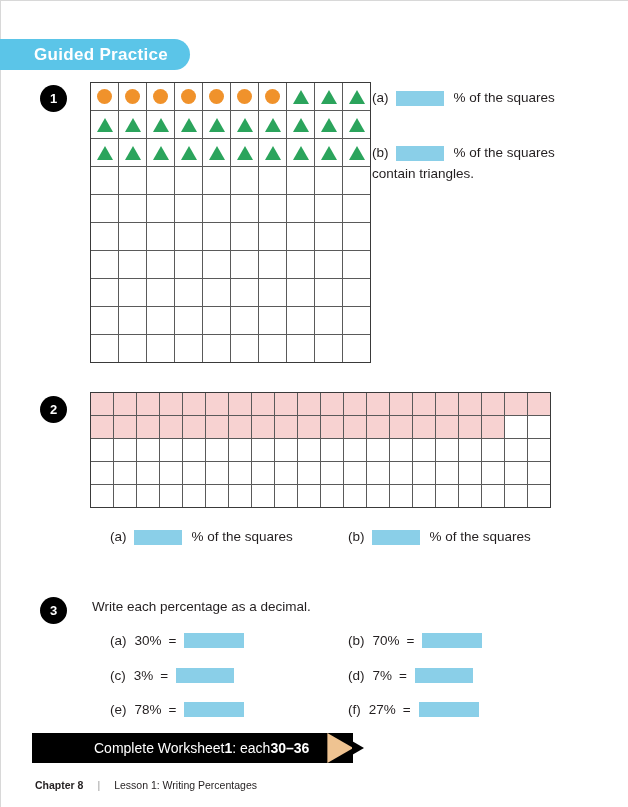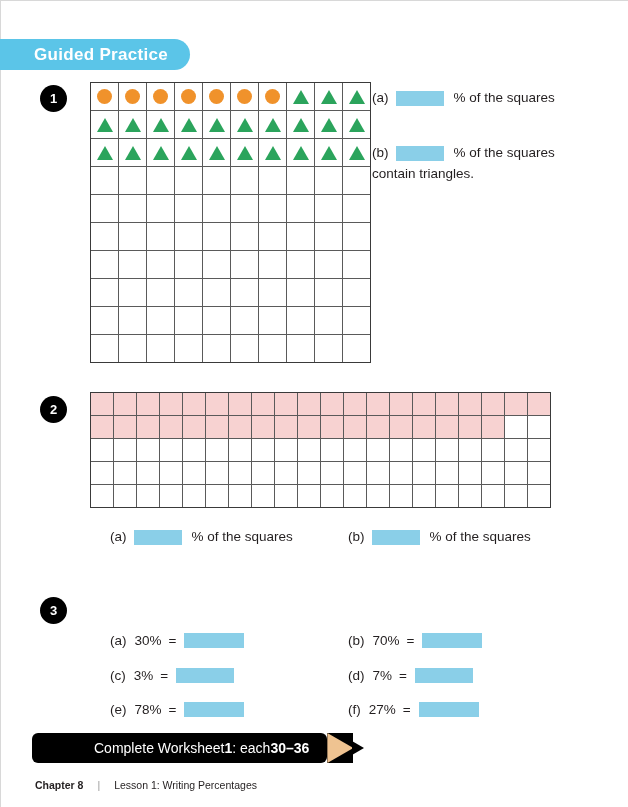"Write each percentage as a" div { html: none -> <div>Write each percentage as a decimal.</div> }
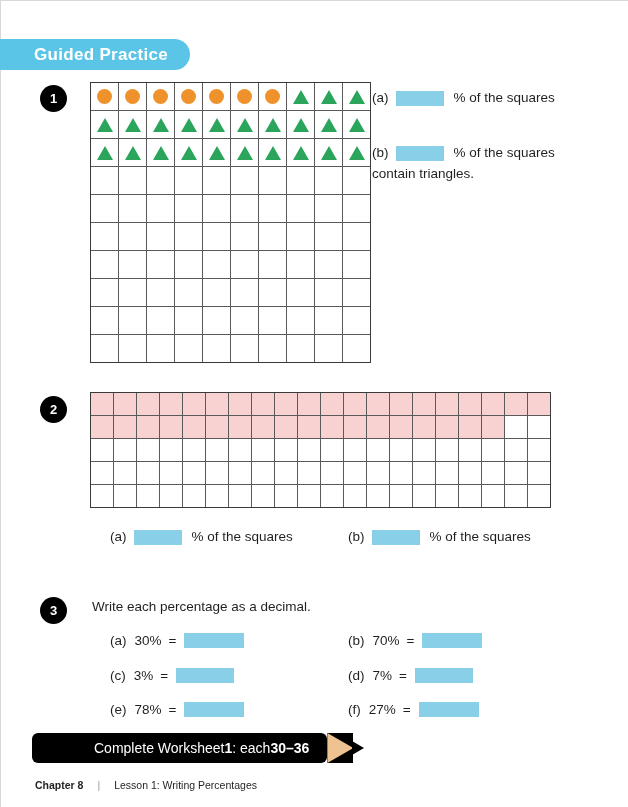"Complete Worksheet" #pencil .body { border-radius: 6px -> none }
